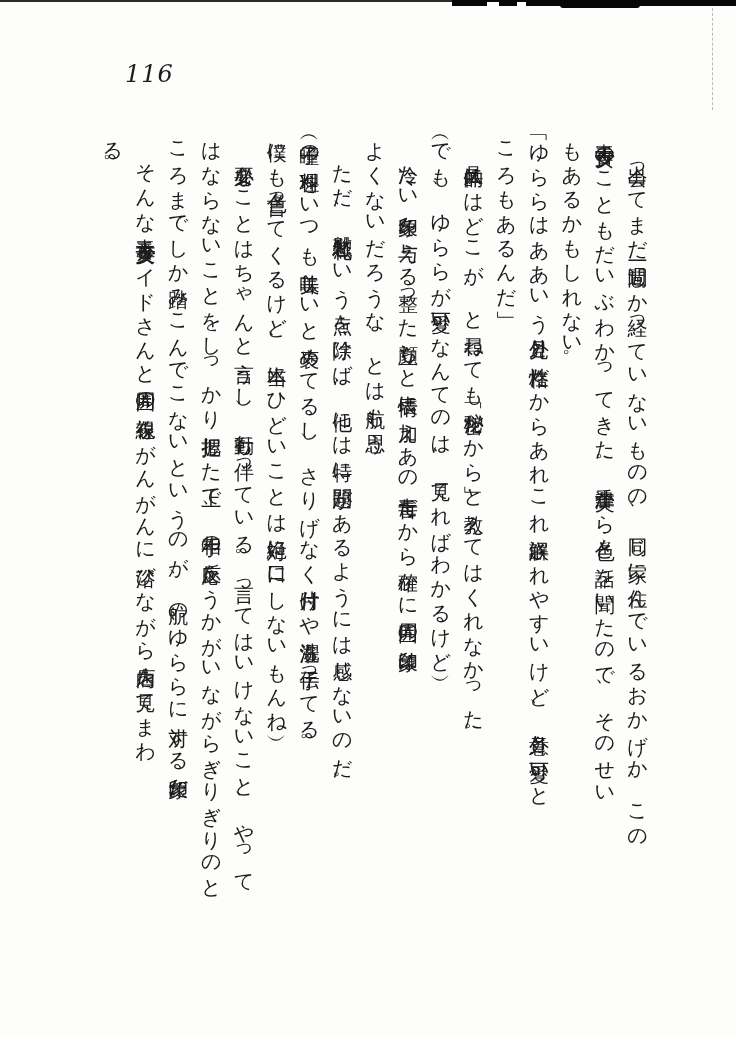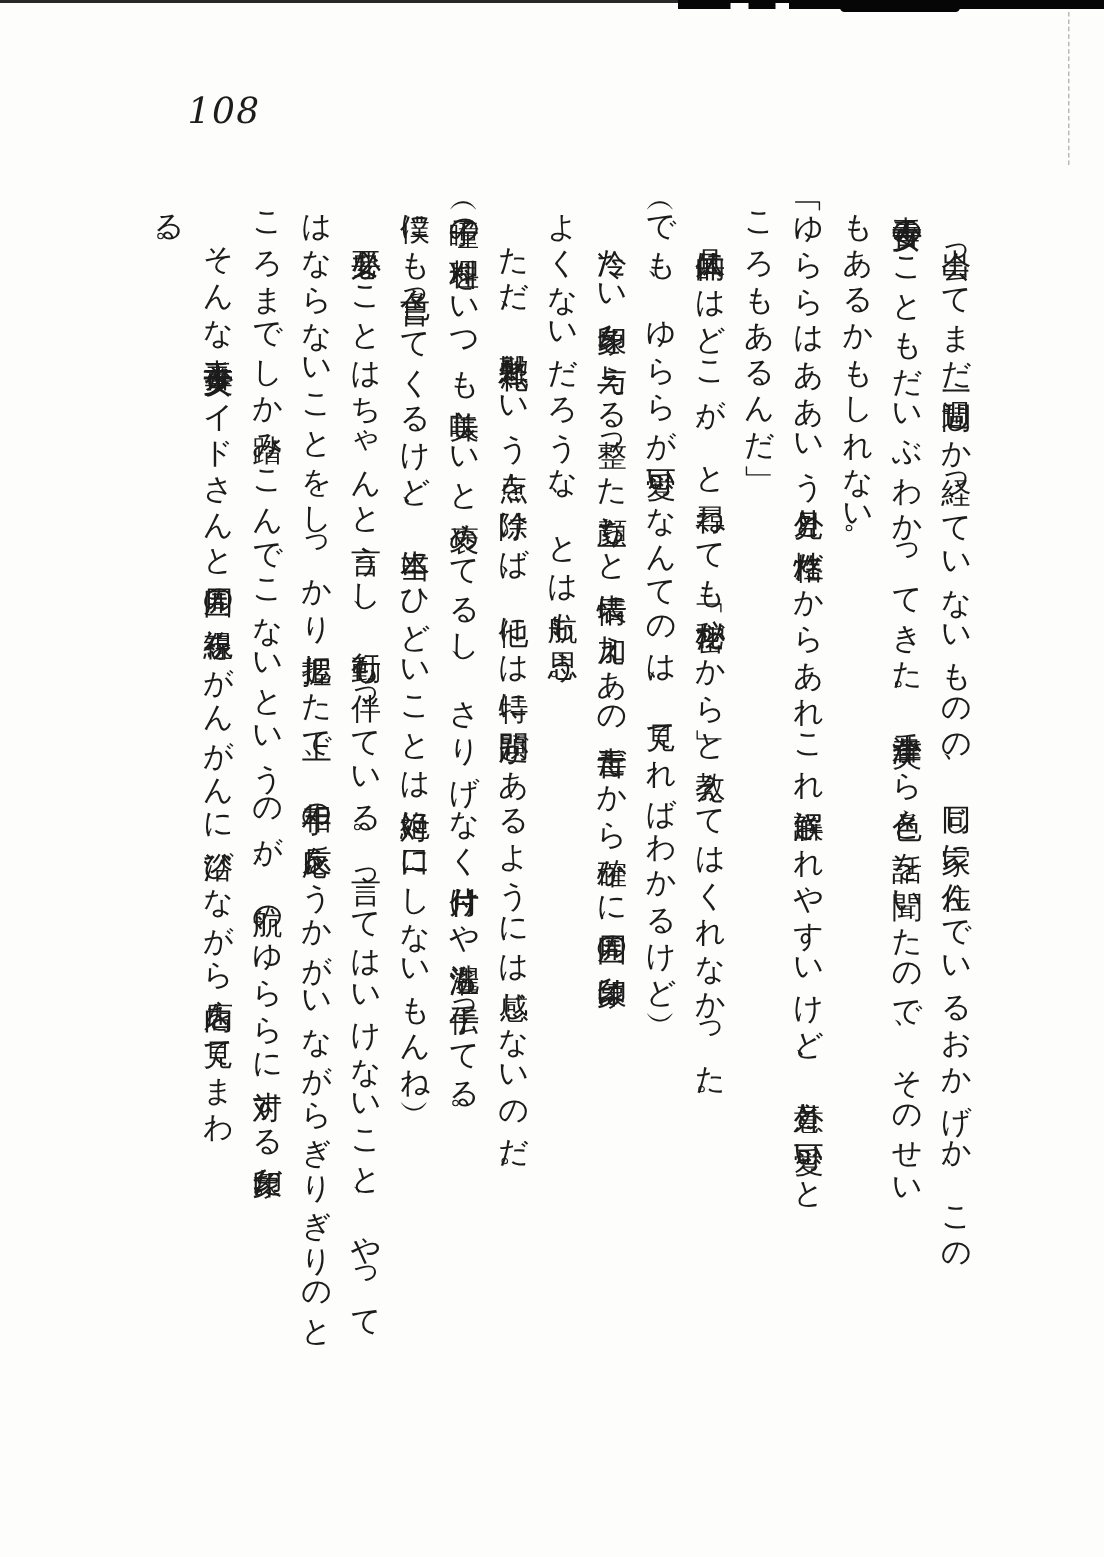"108" div.page-number { text: 108 -> 116 }
